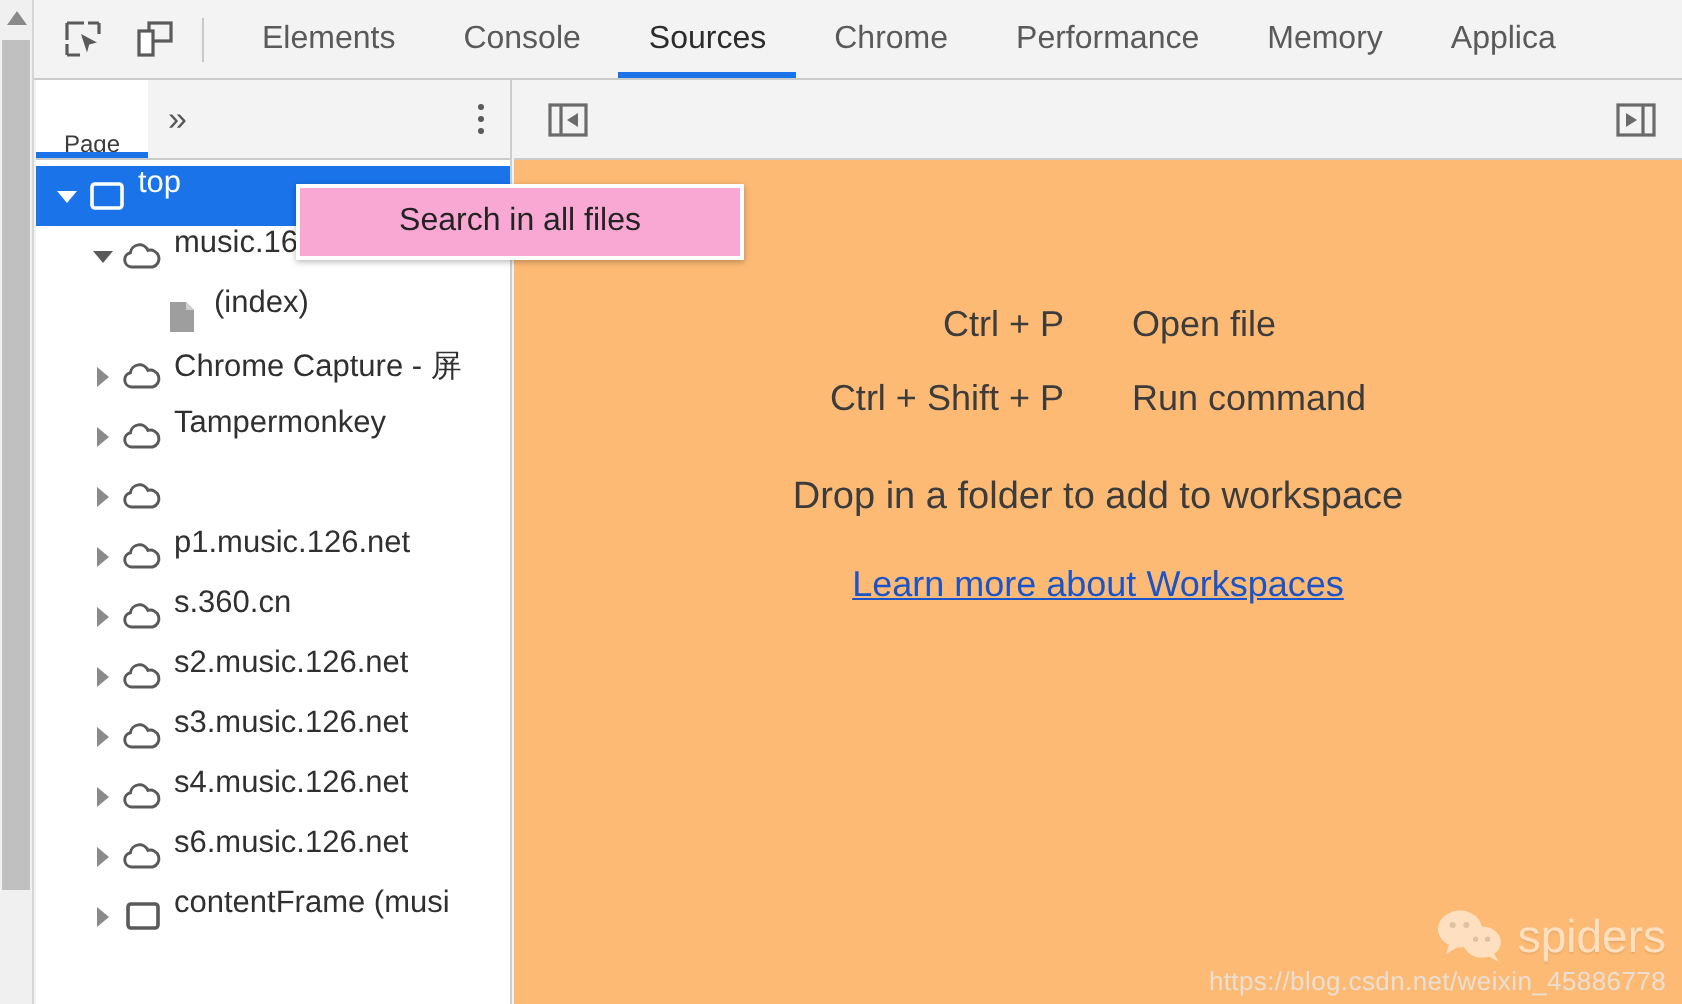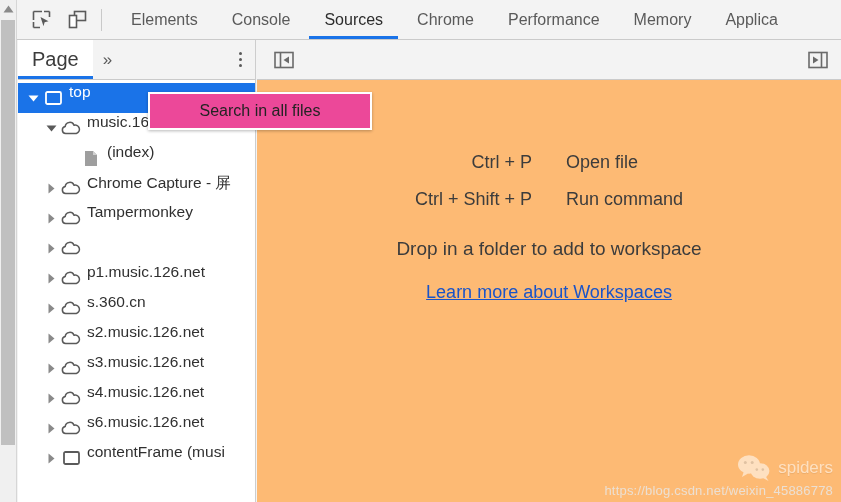"Page" .nav-tab { align-items: center -> flex-end; font-size: 20px -> 12px }
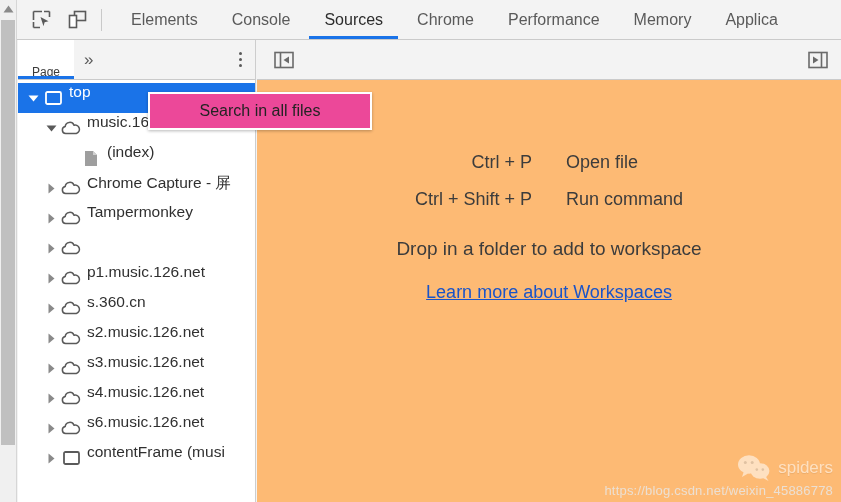"Search in all files" .tooltip { background: #ec4899 -> #f9a8d4 }
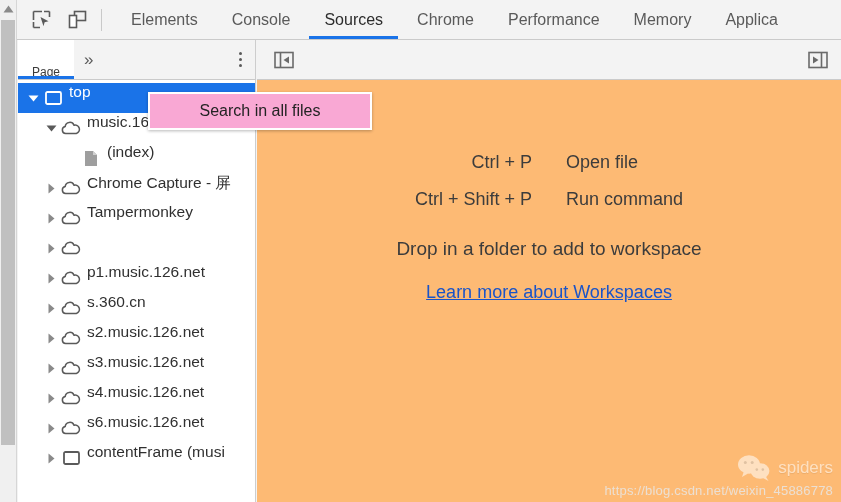"spiders" .wm-name { font-size: 17px -> 23px }
